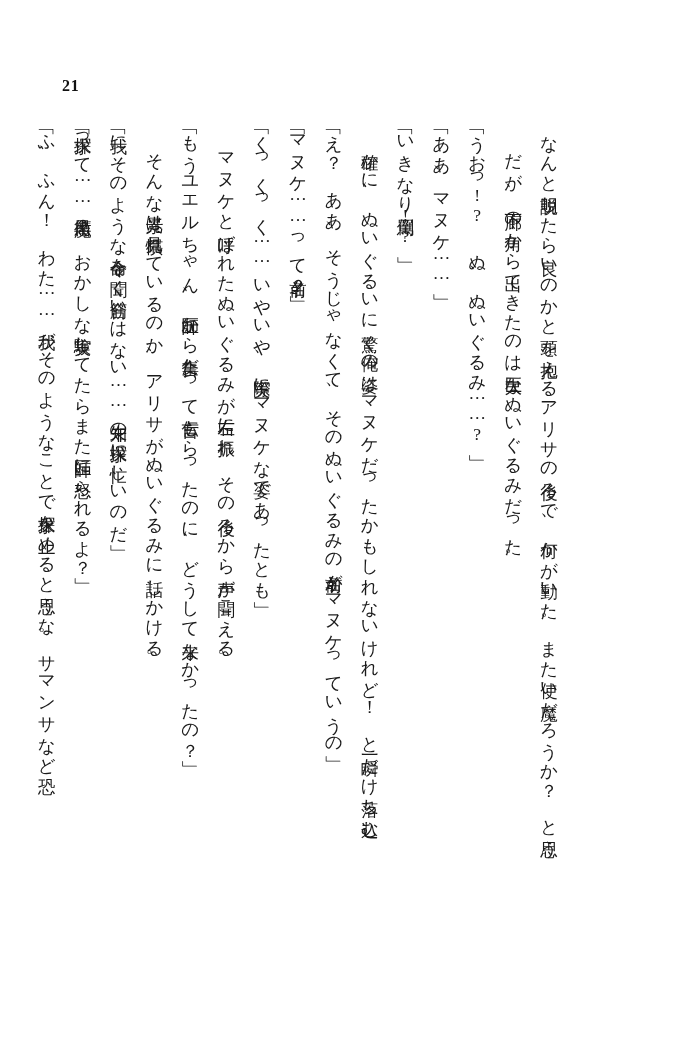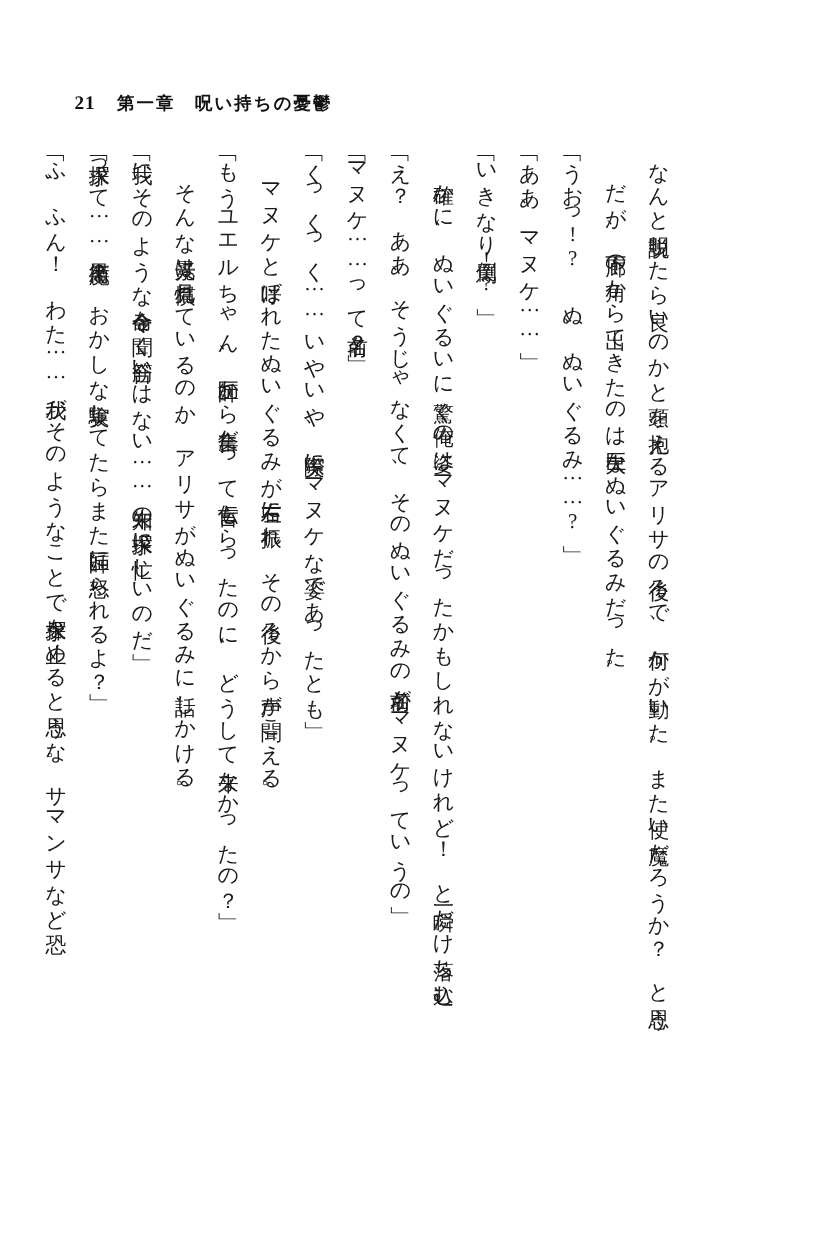"第一章 呪い持ちの憂鬱" span.running-head { html: <span>第一章 呪い持ちの憂鬱</span> -> none }
